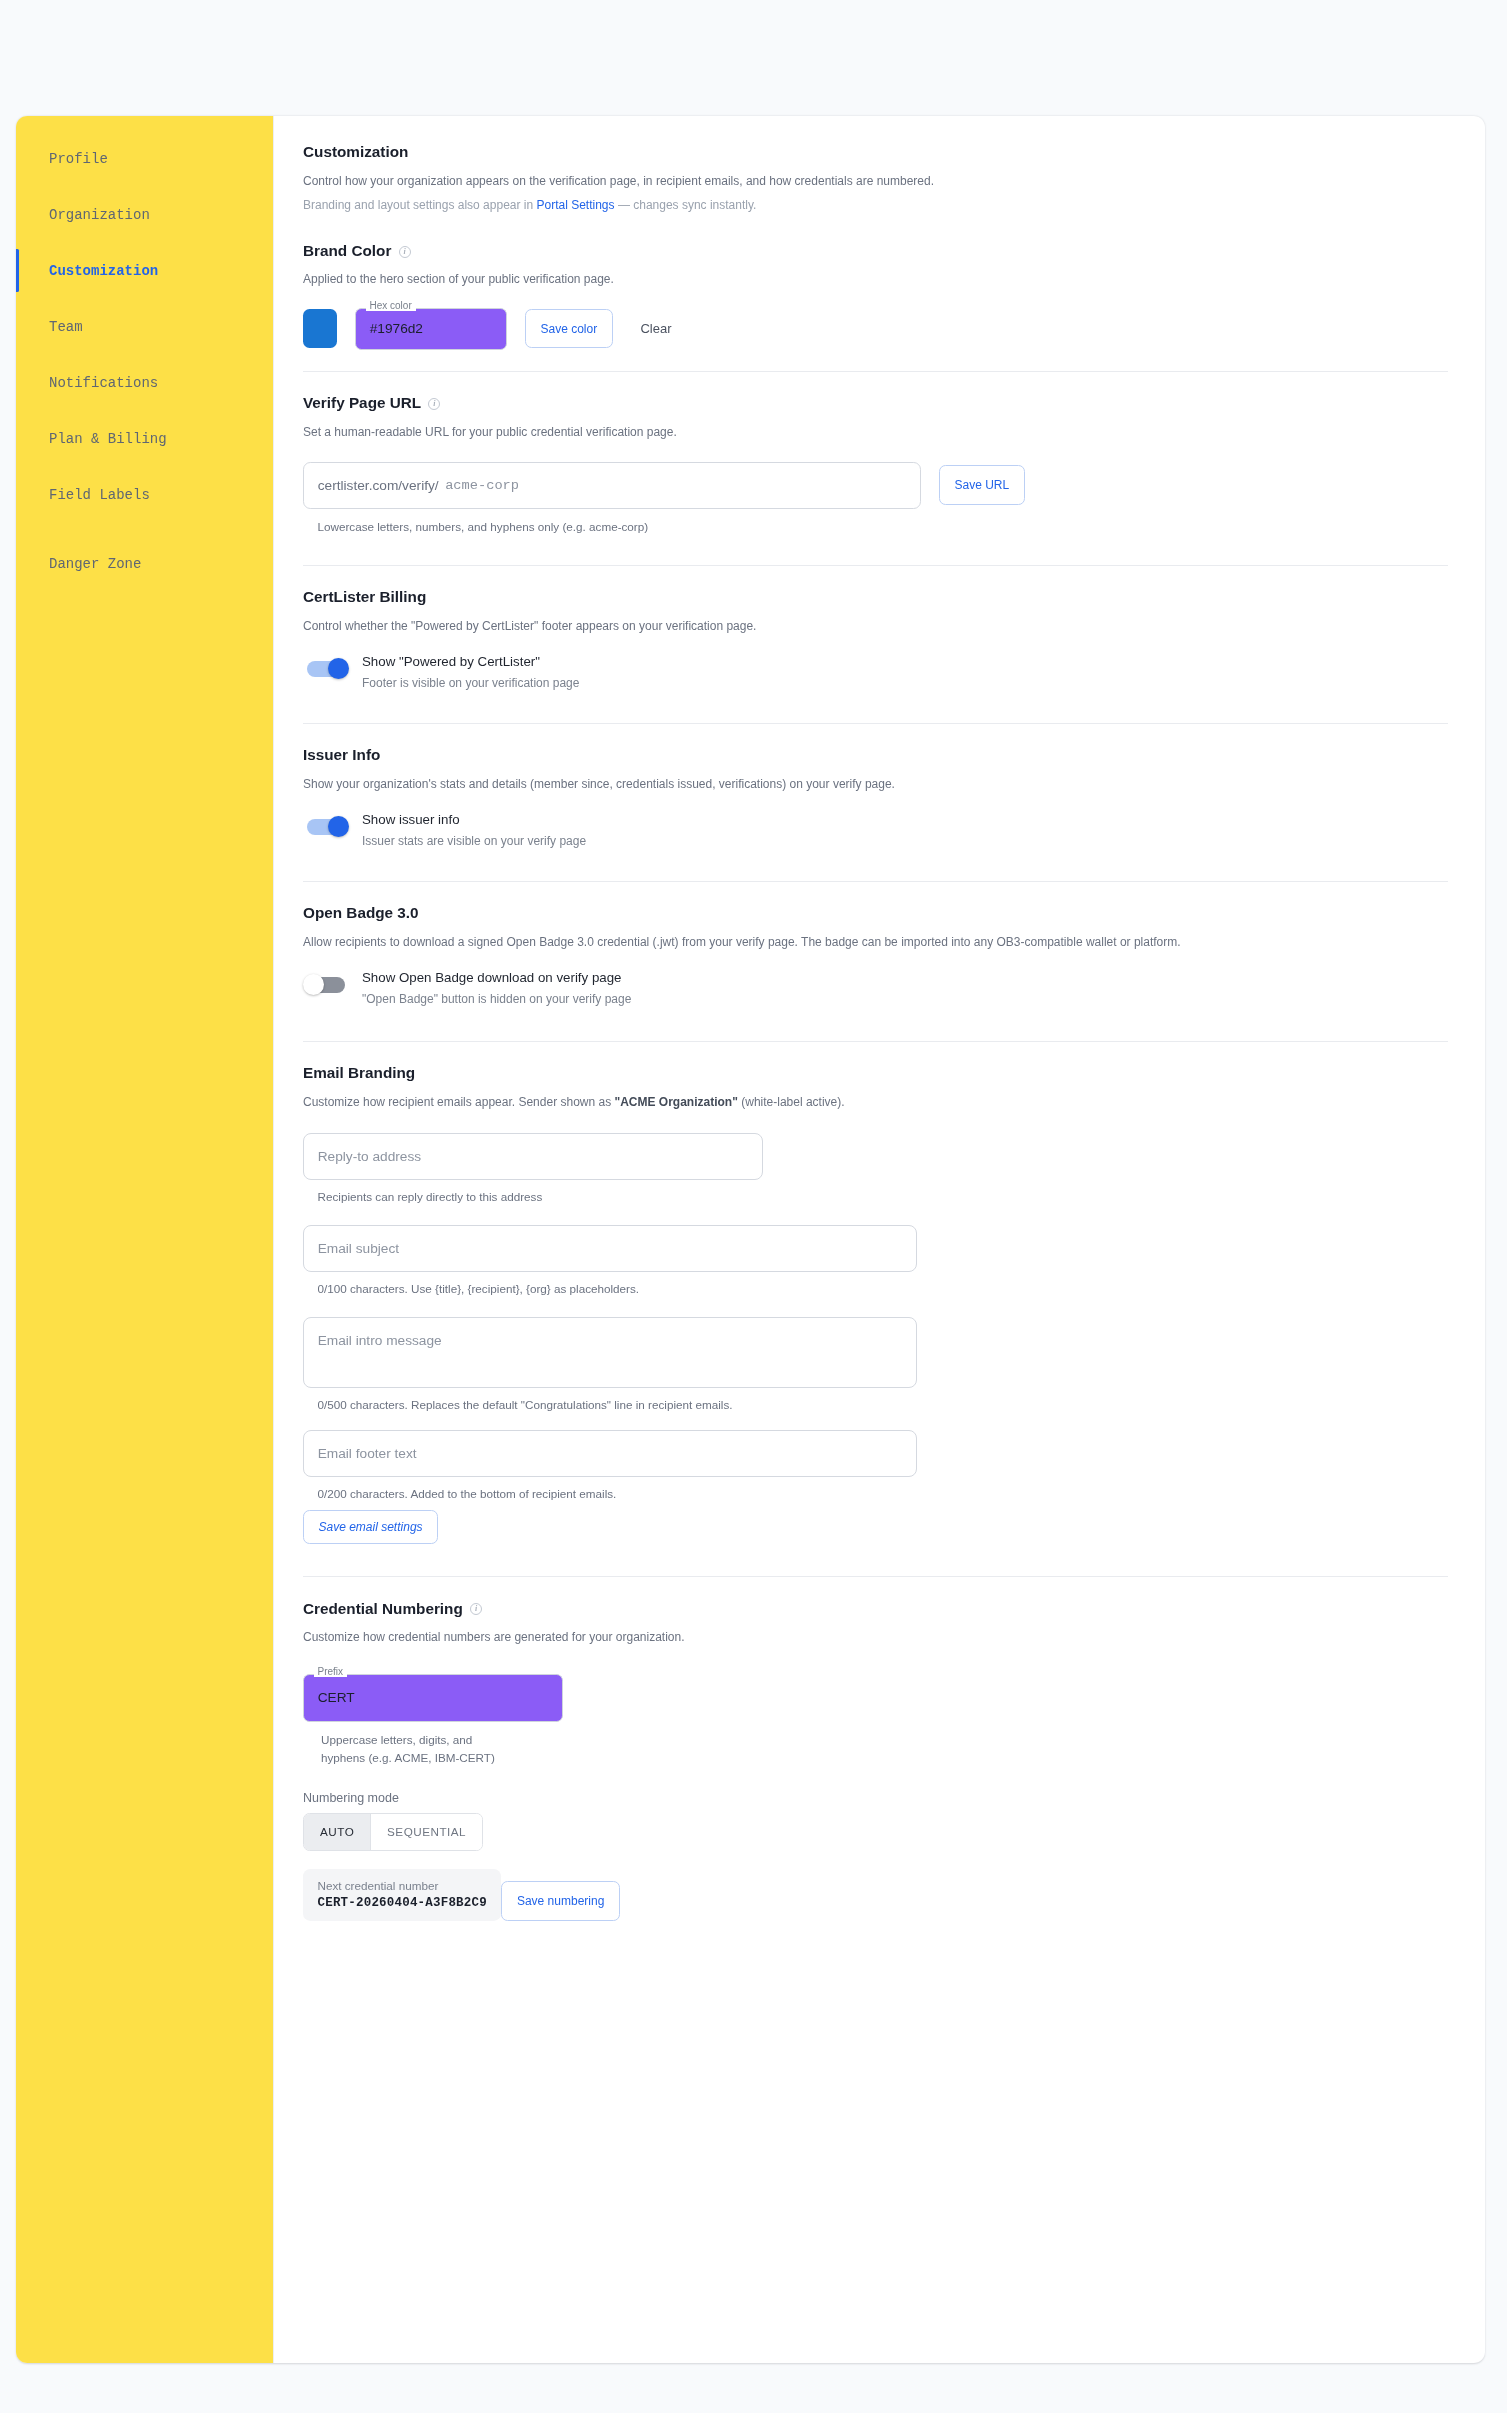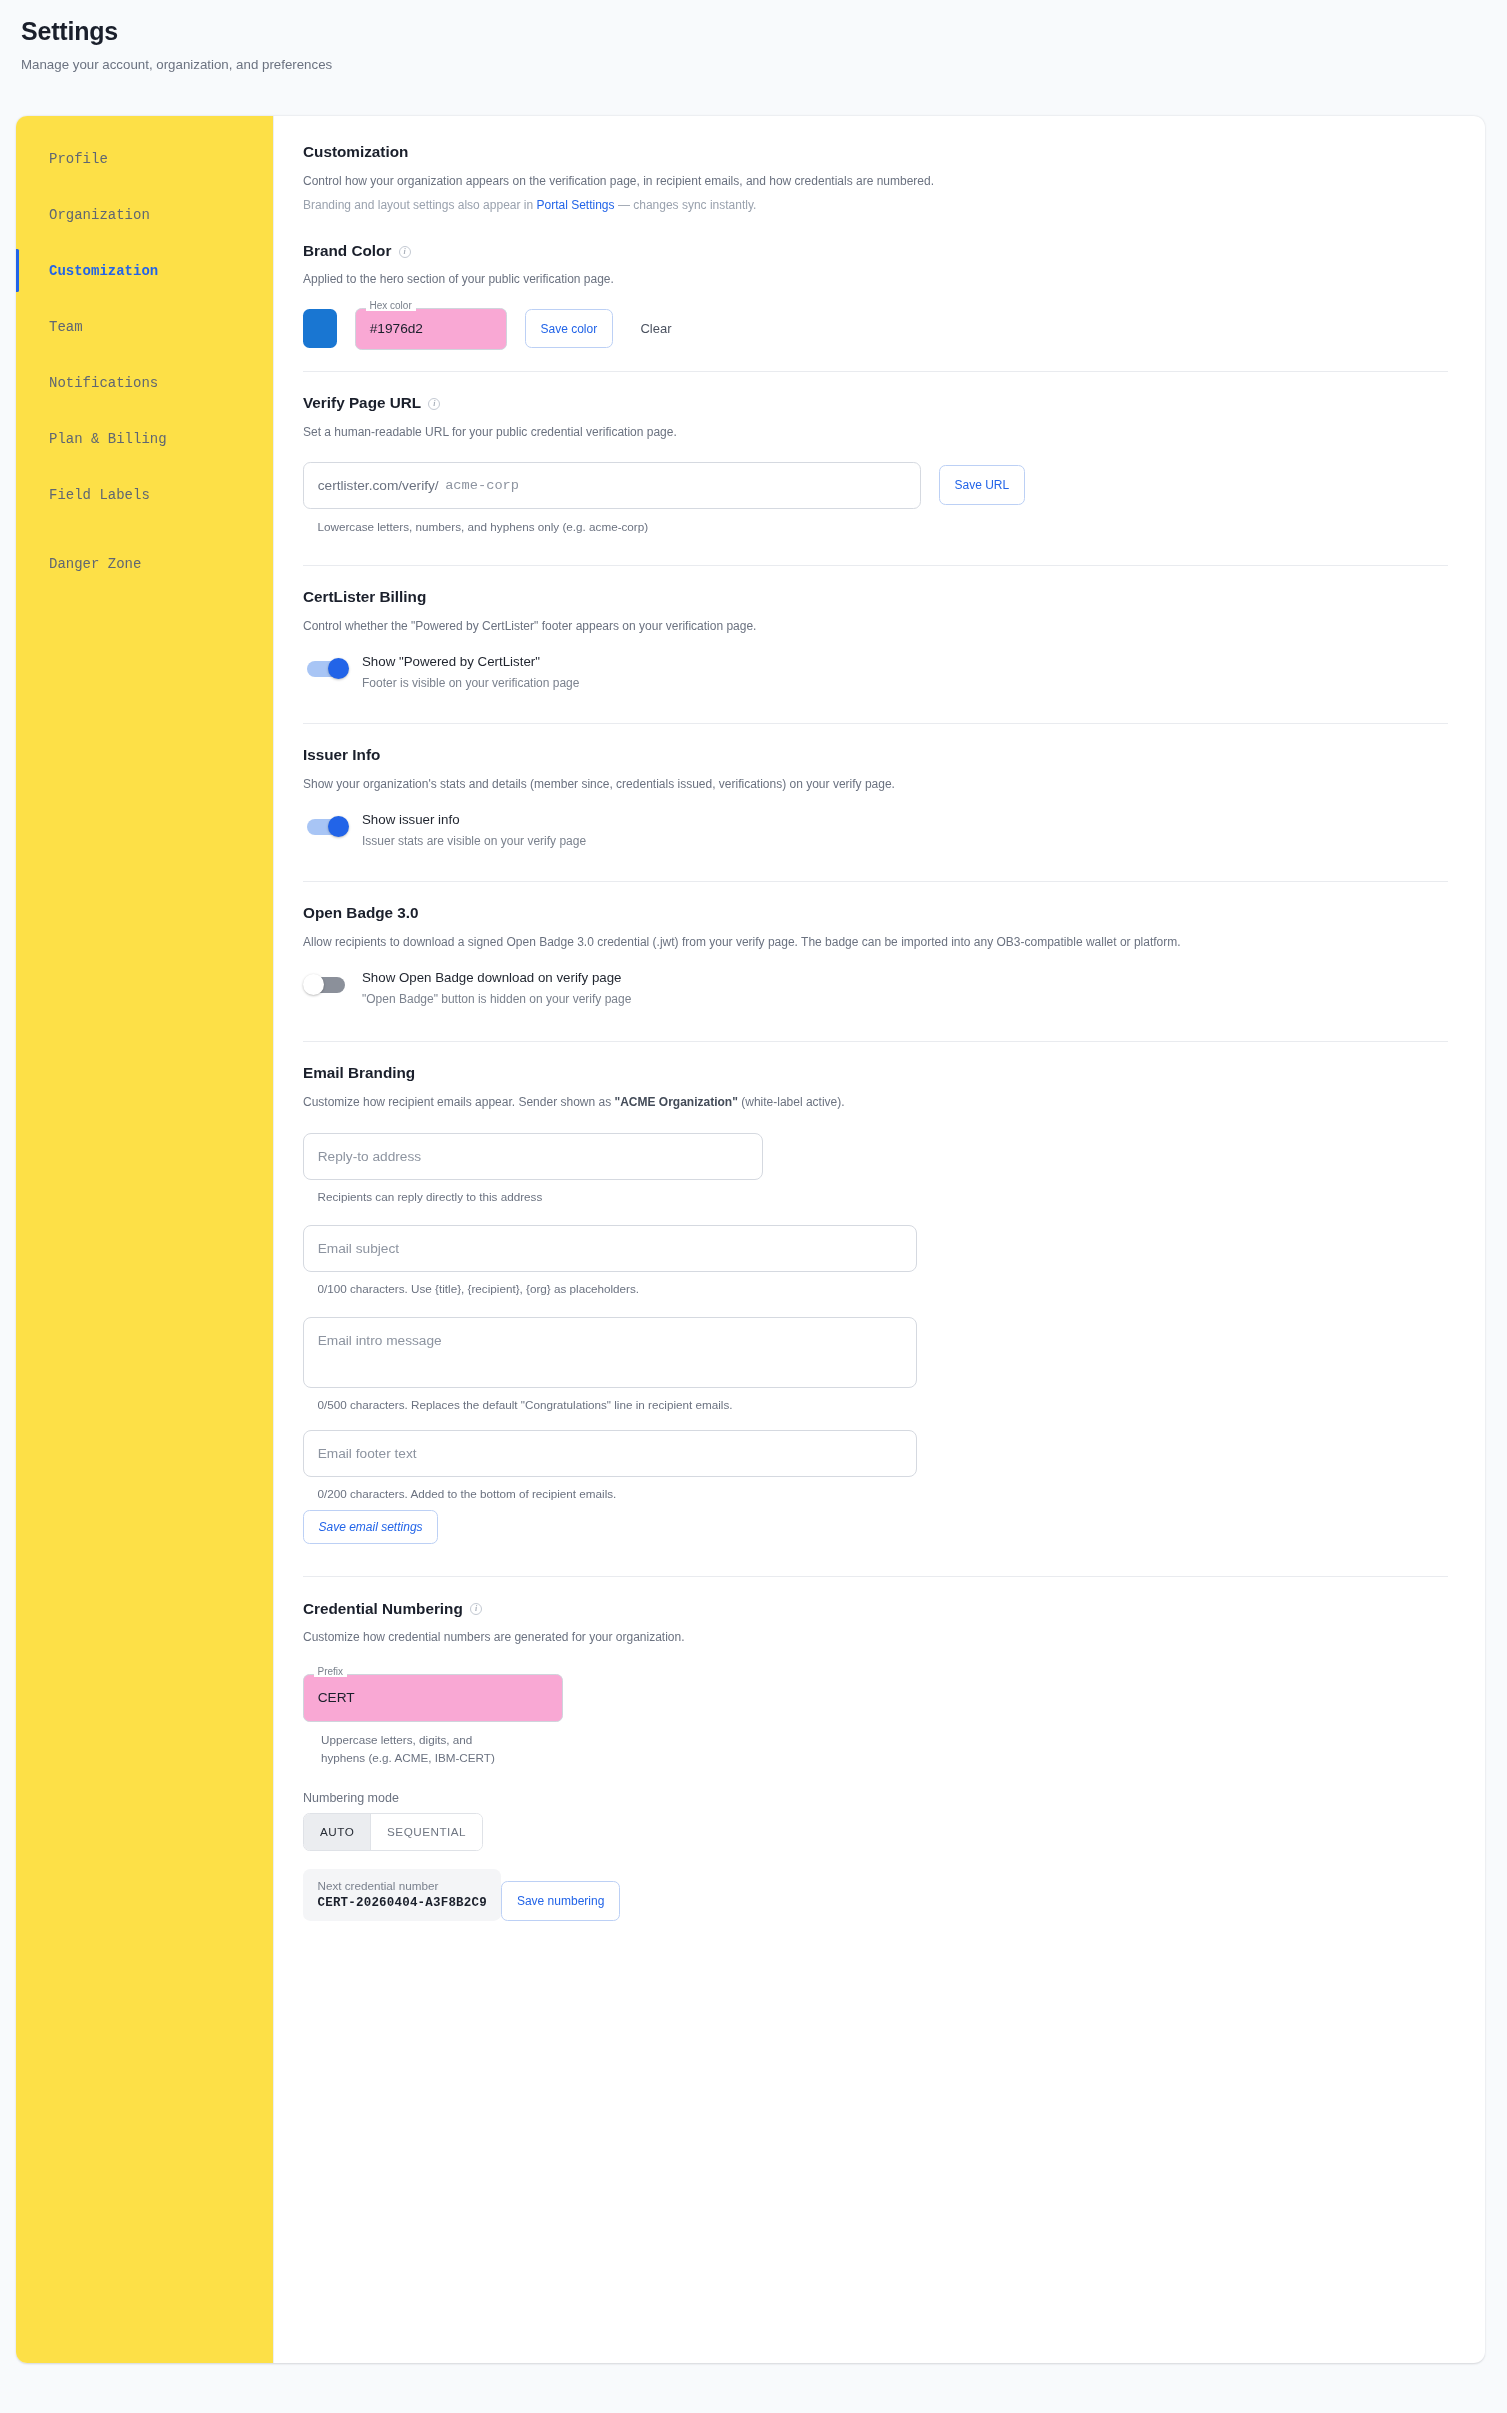"Settings" div.page-header { html: <div> <h1>Settings</h1> <p>Manage your account, organization, and preferences</p> </div> -> none }
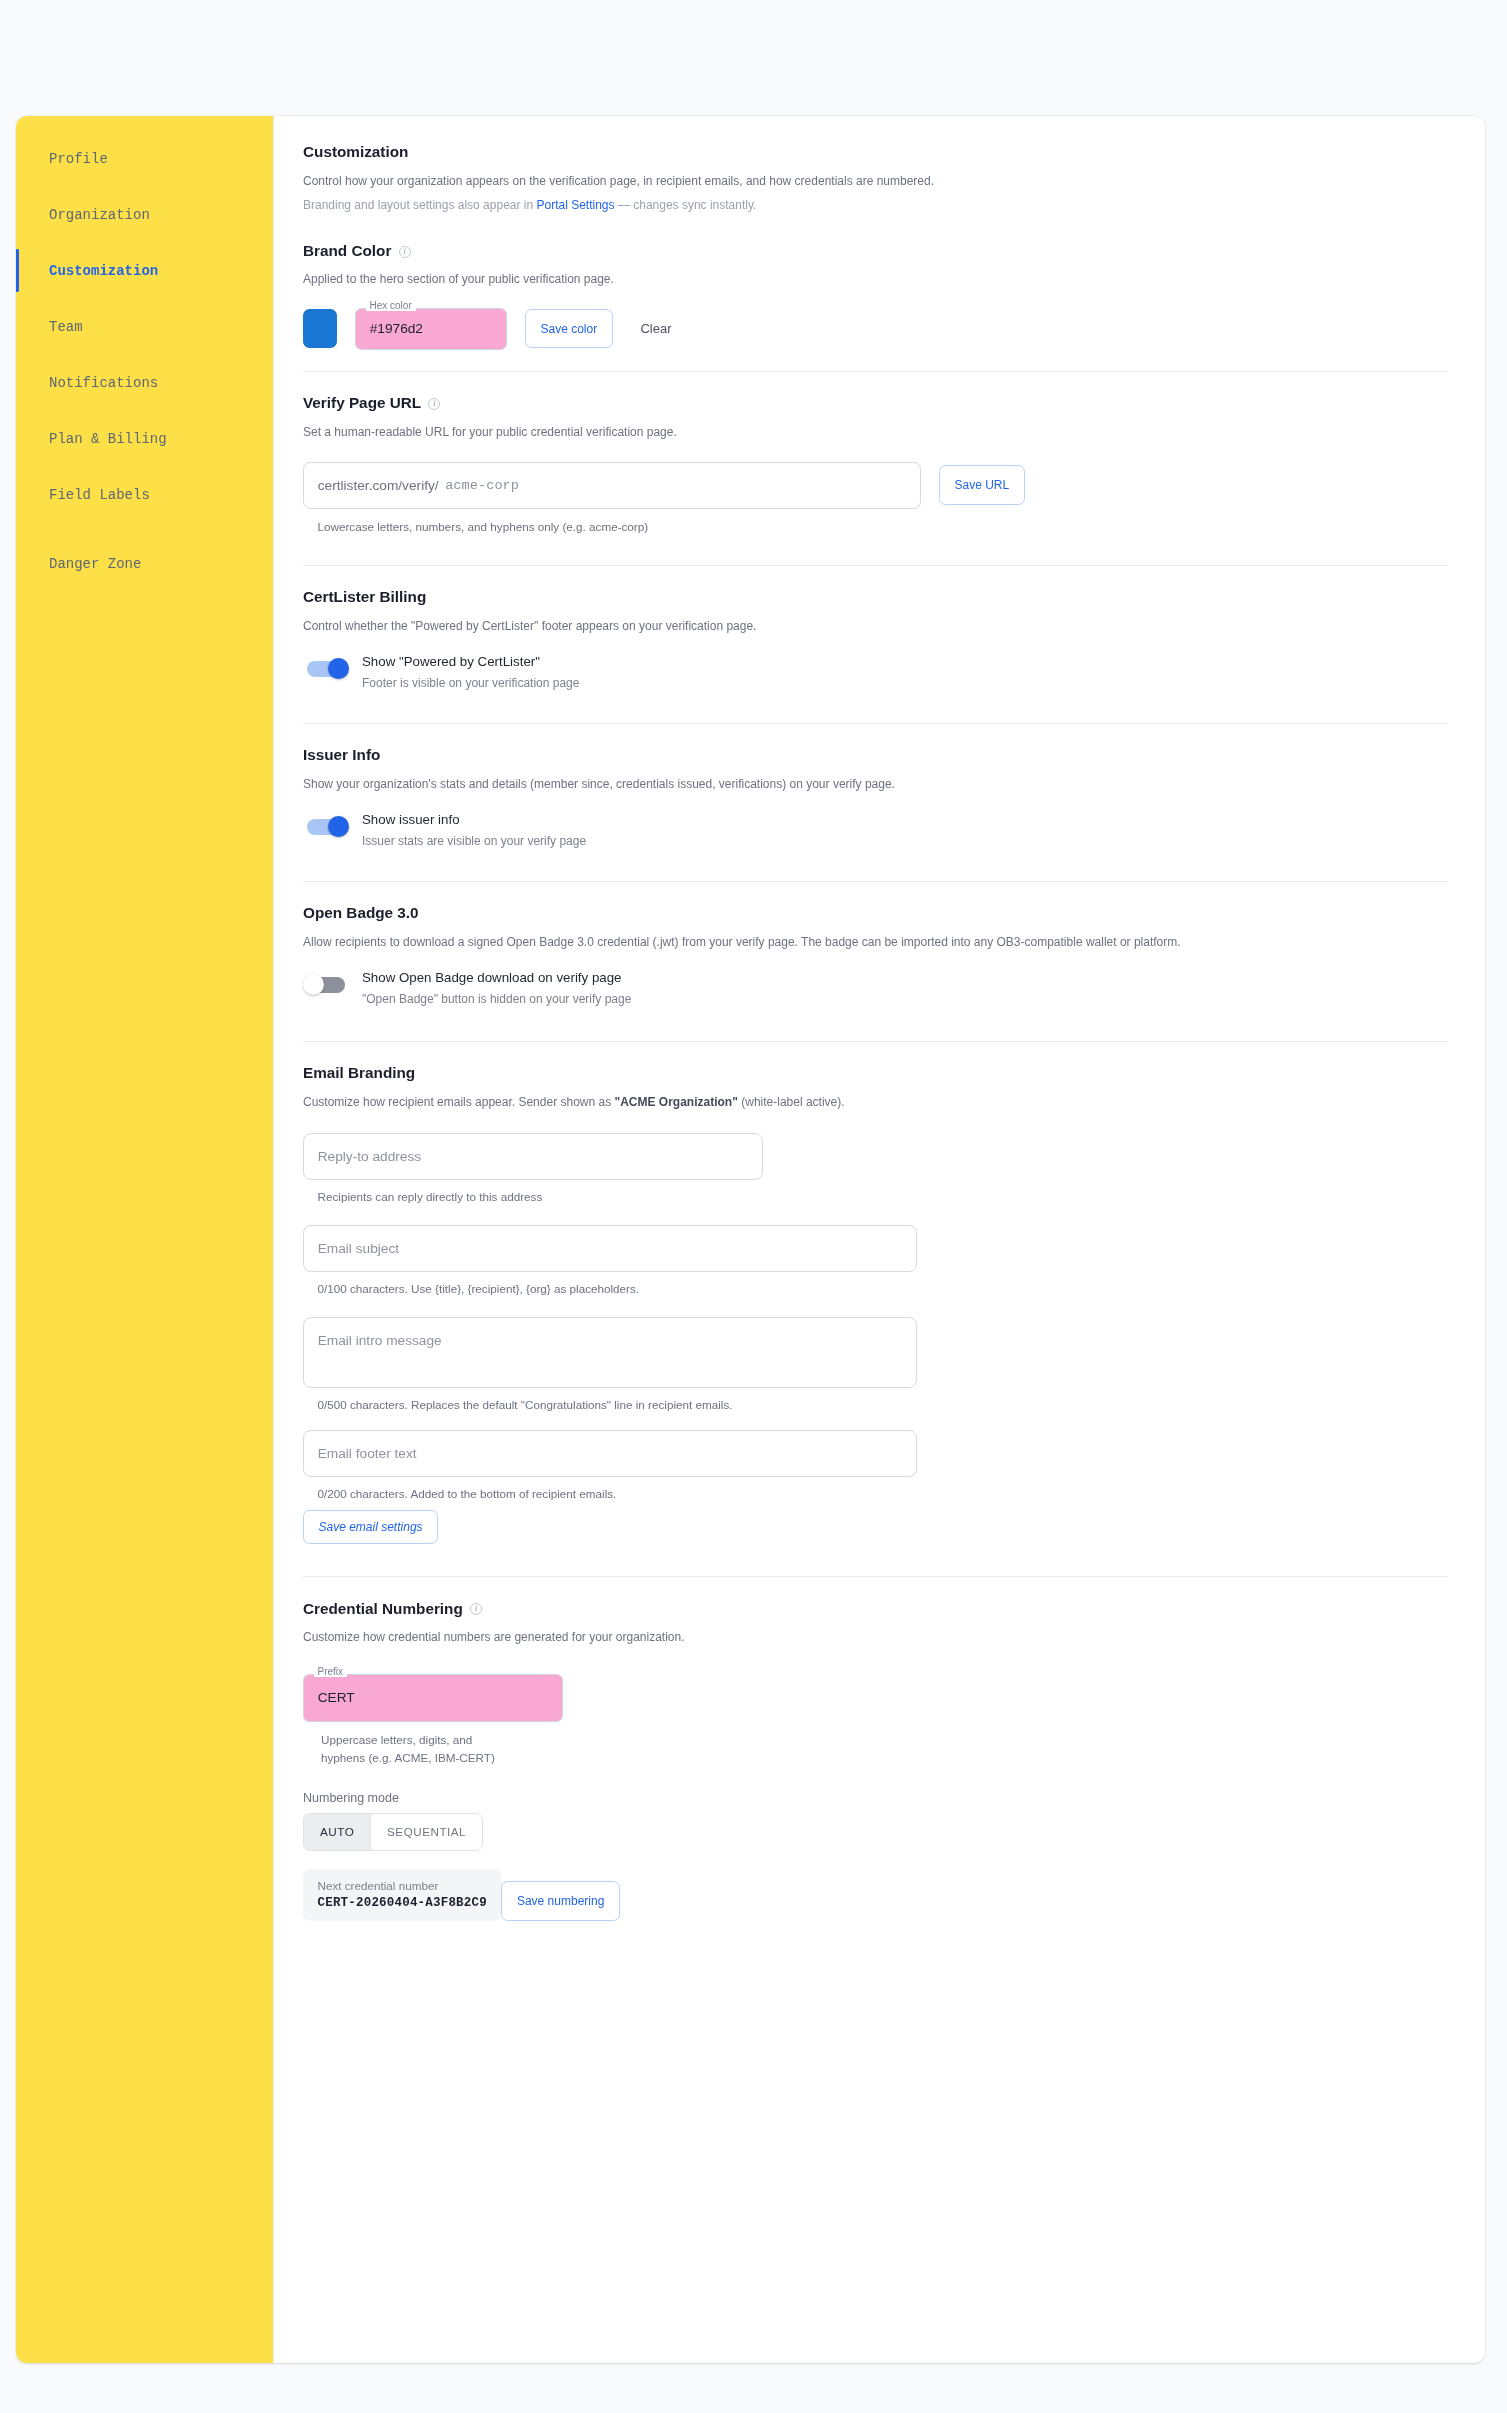"#1976d2" .tf .tf-box { background: #f9a8d4 -> #8b5cf6 }
